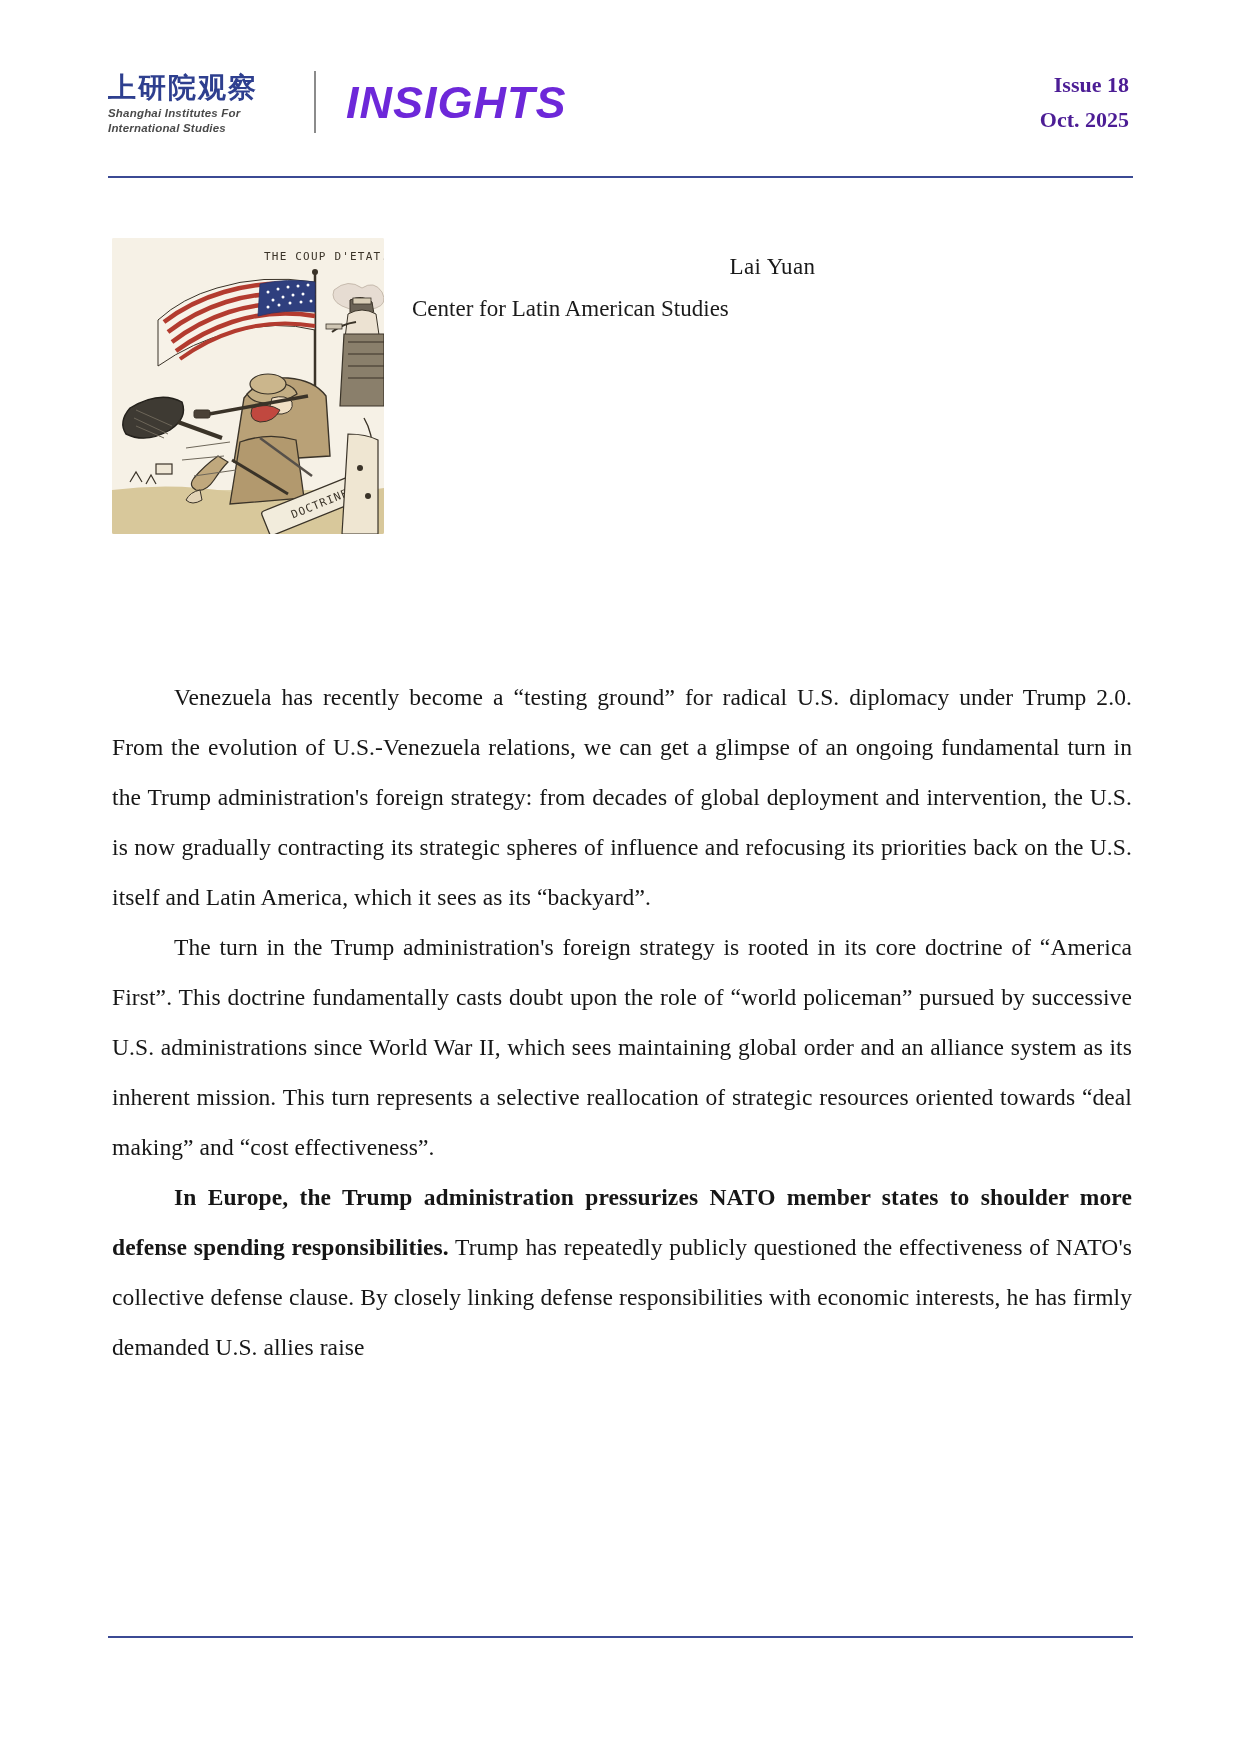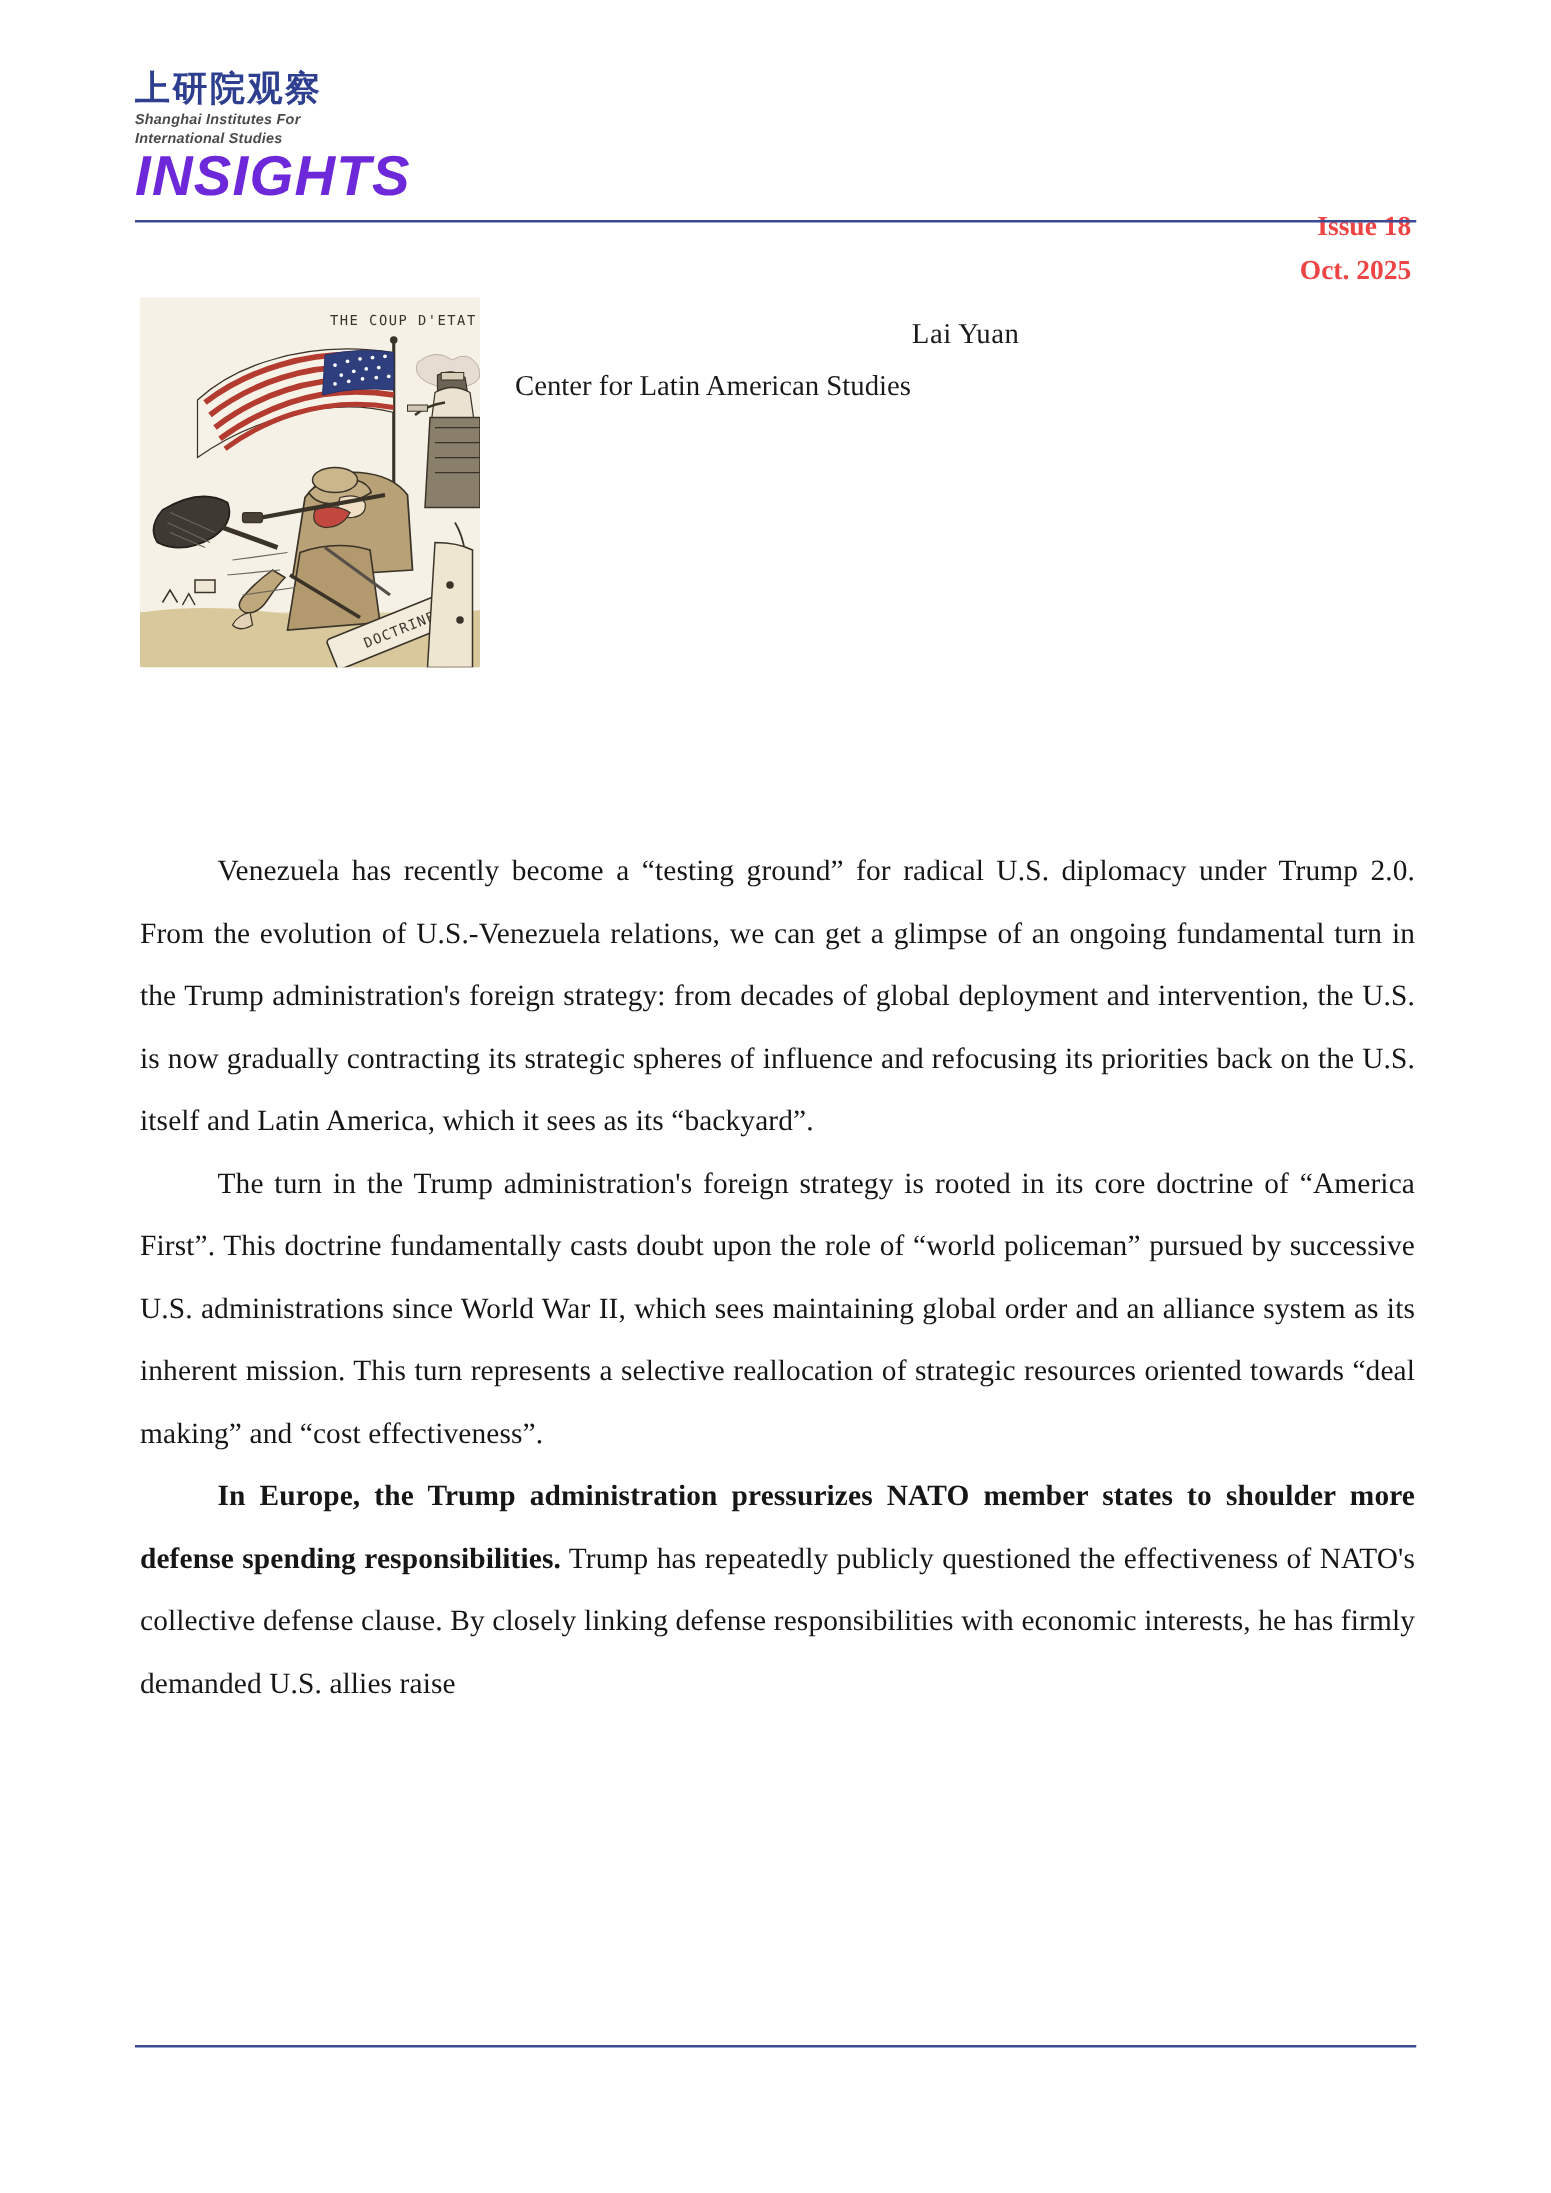"上研院观察" .masthead { align-items: flex-start -> center; flex-direction: column -> none }
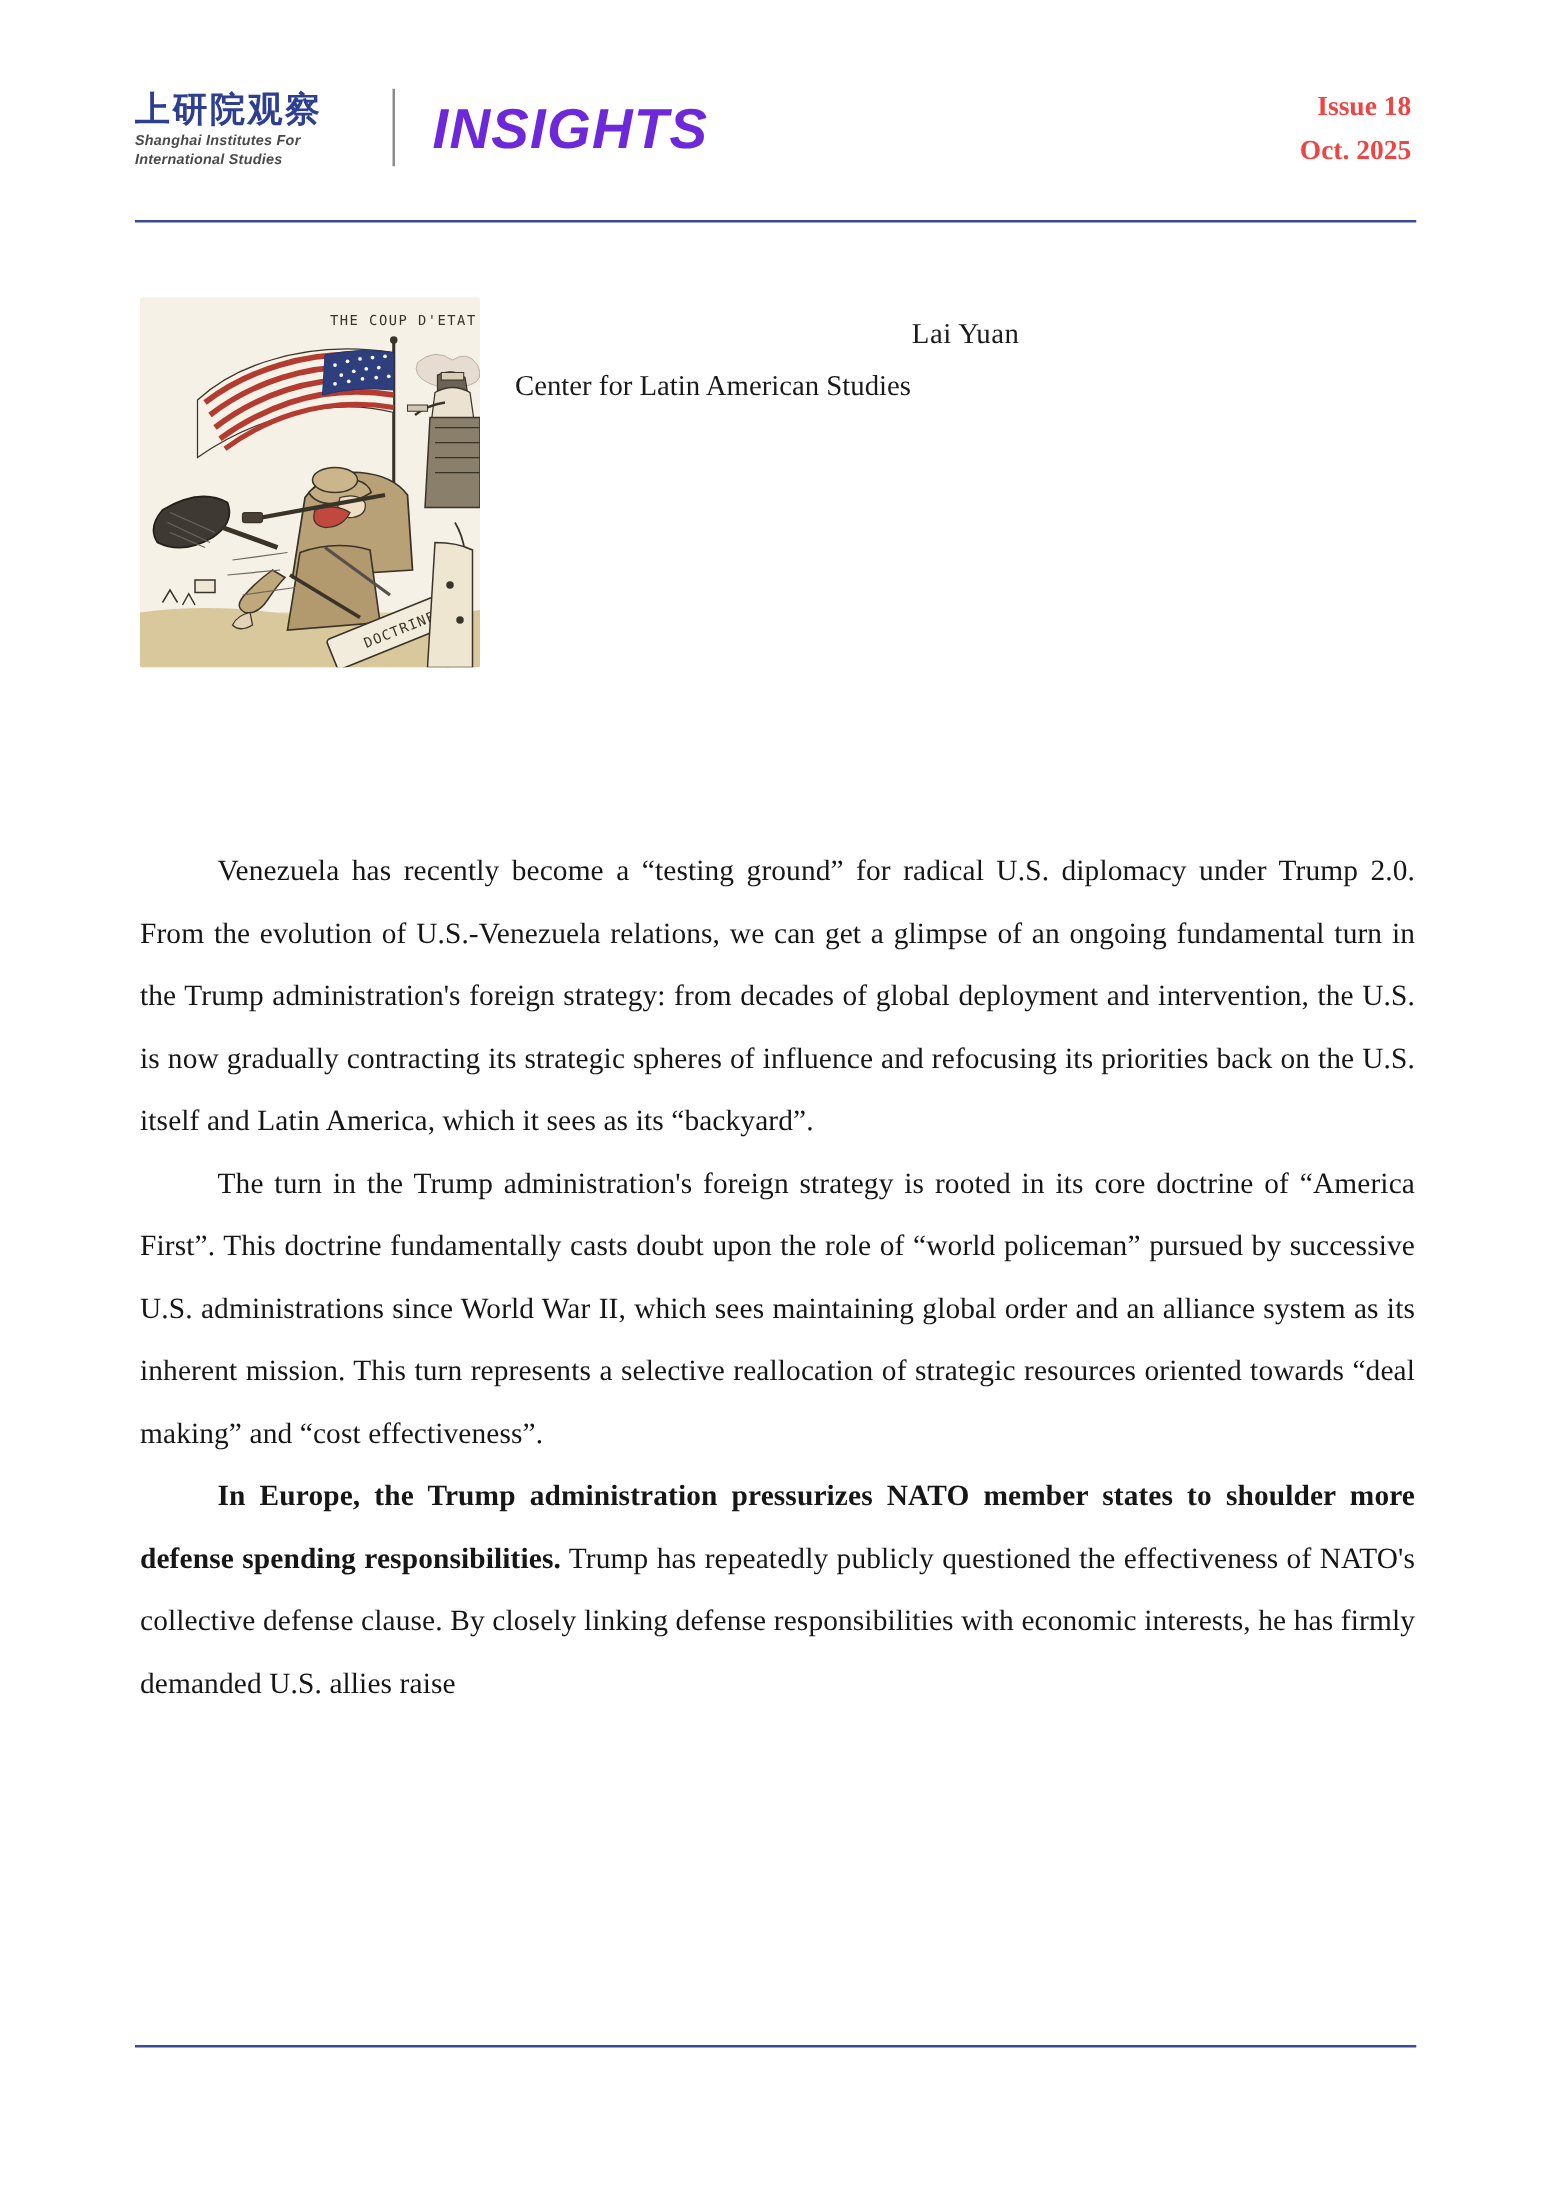"Issue 18" .issue-block { color: #ef4444 -> #4c1d95 }
